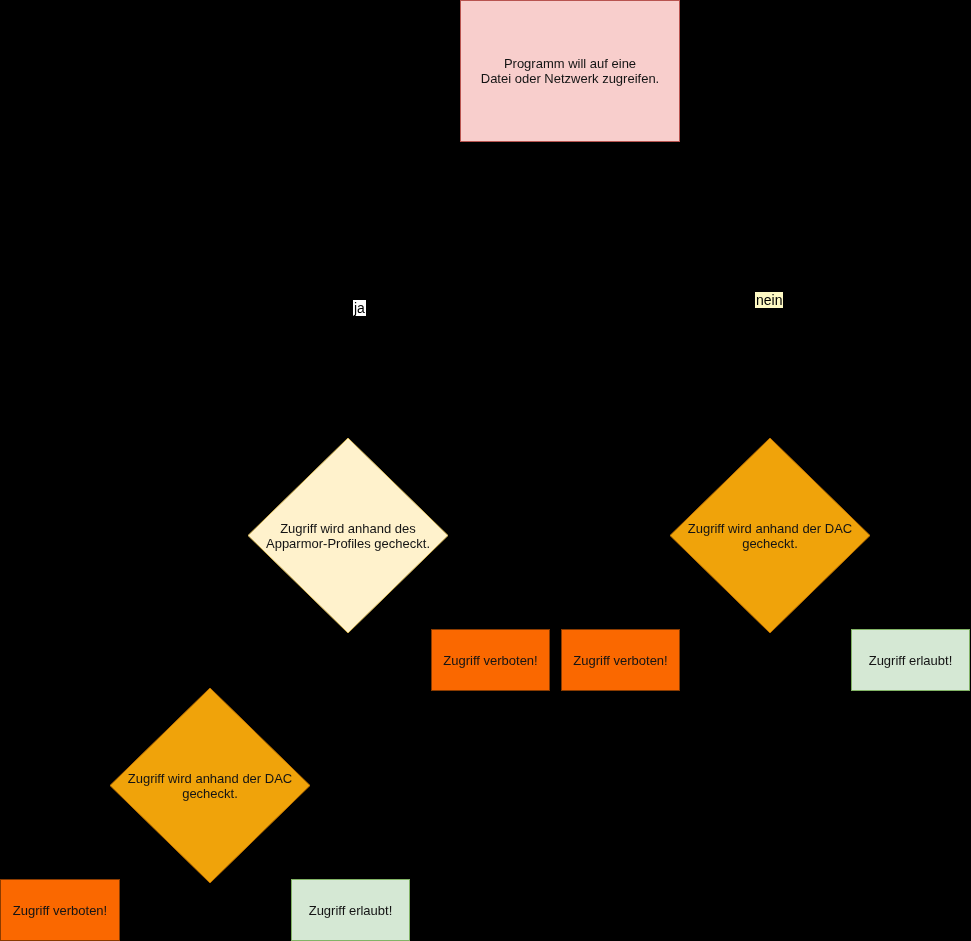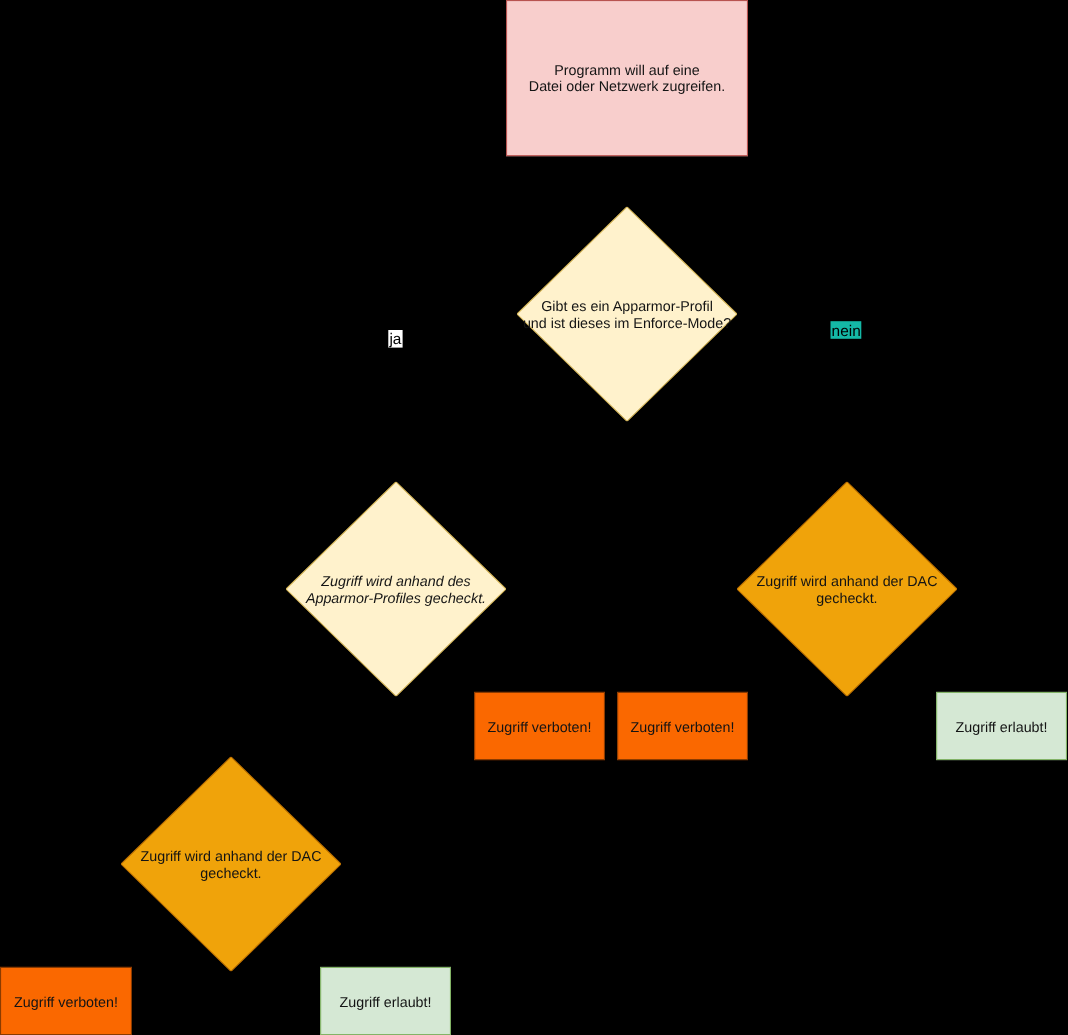"Gibt es ein Apparmor-Profil" div.node-diamond { html: <div> <svg> <polygon></polygon> </svg> <div>Gibt es ein Apparmor-Profil und ist dieses im Enforce-Mode?</div> </div> -> none }
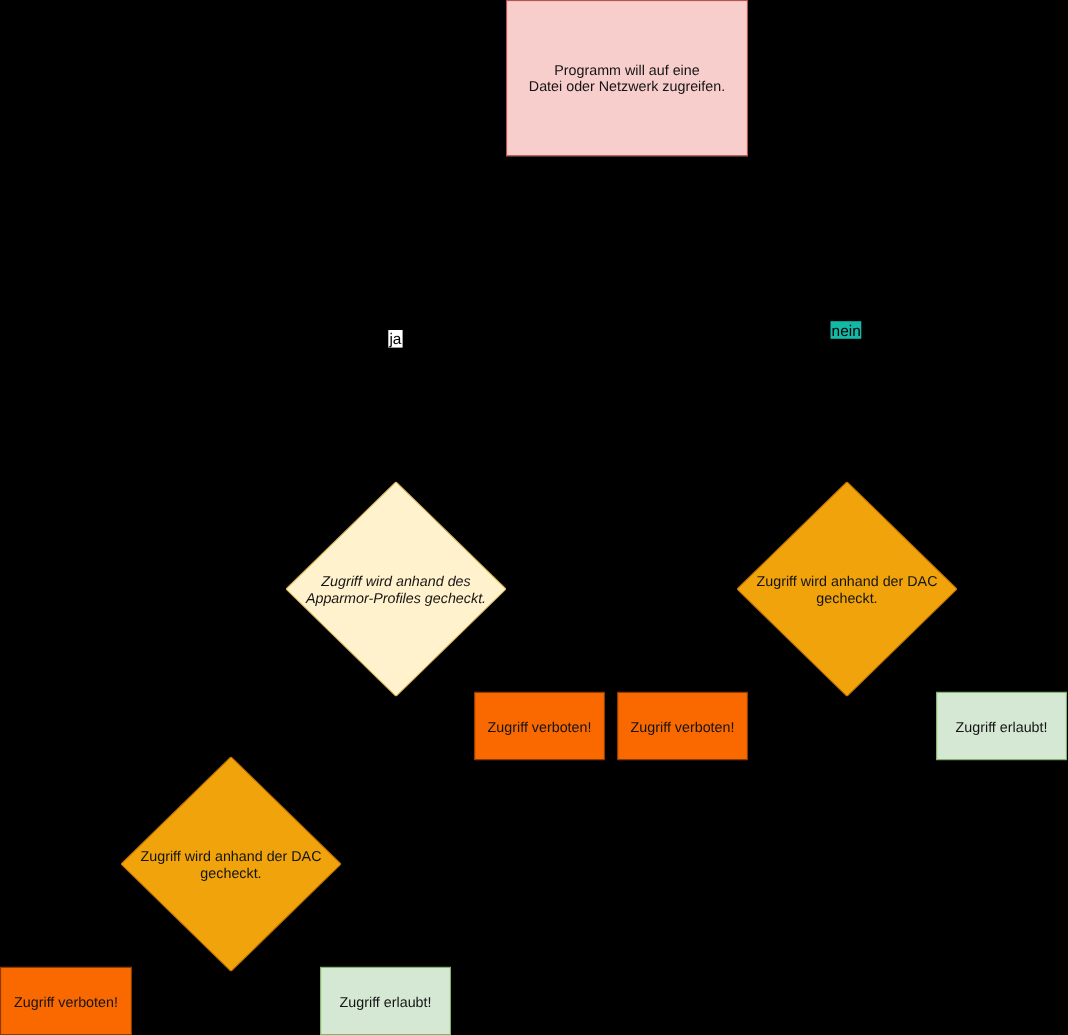"nein" div.edge-label { background: #14b8a6 -> #fef9c3 }
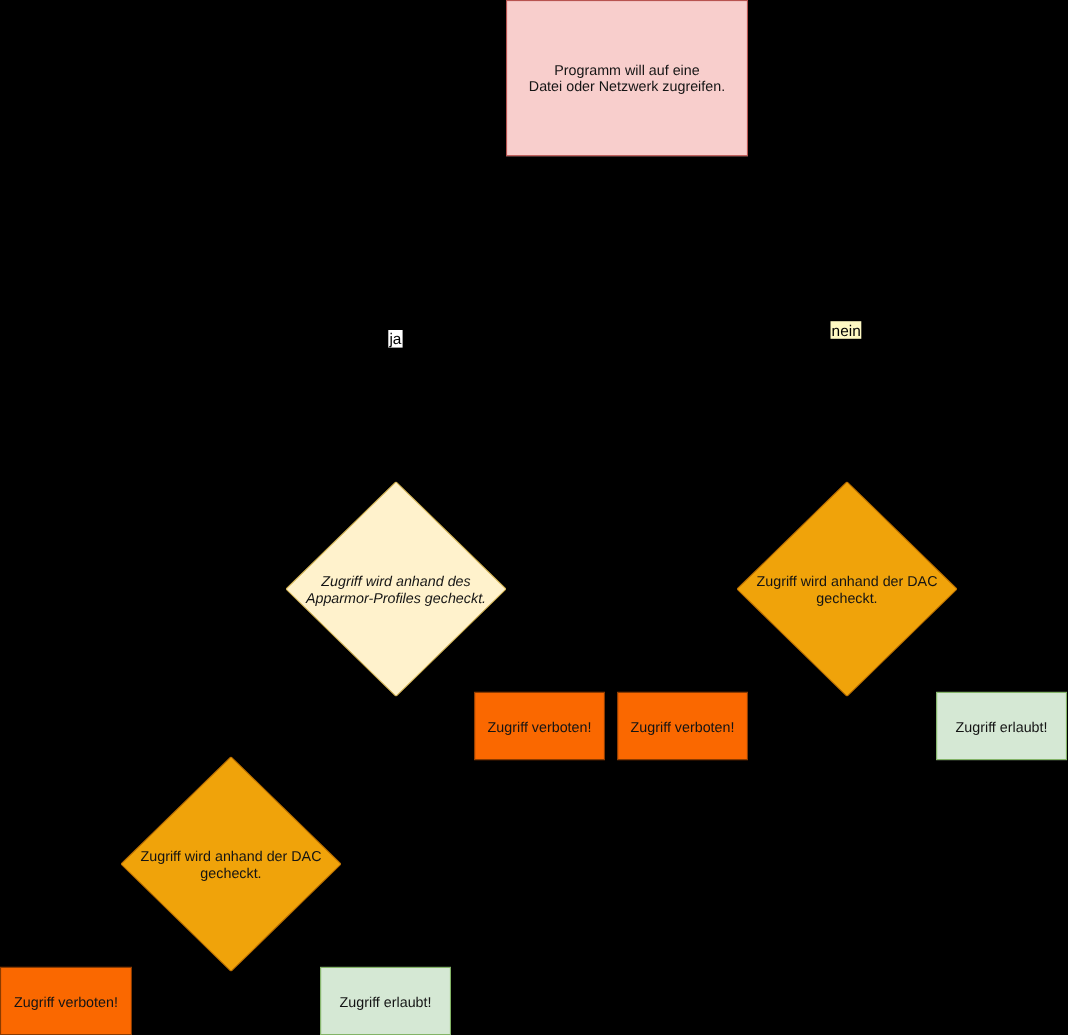"Zugriff wird anhand des" div.node-diamond { font-style: italic -> none; left: 260px -> 248px }
